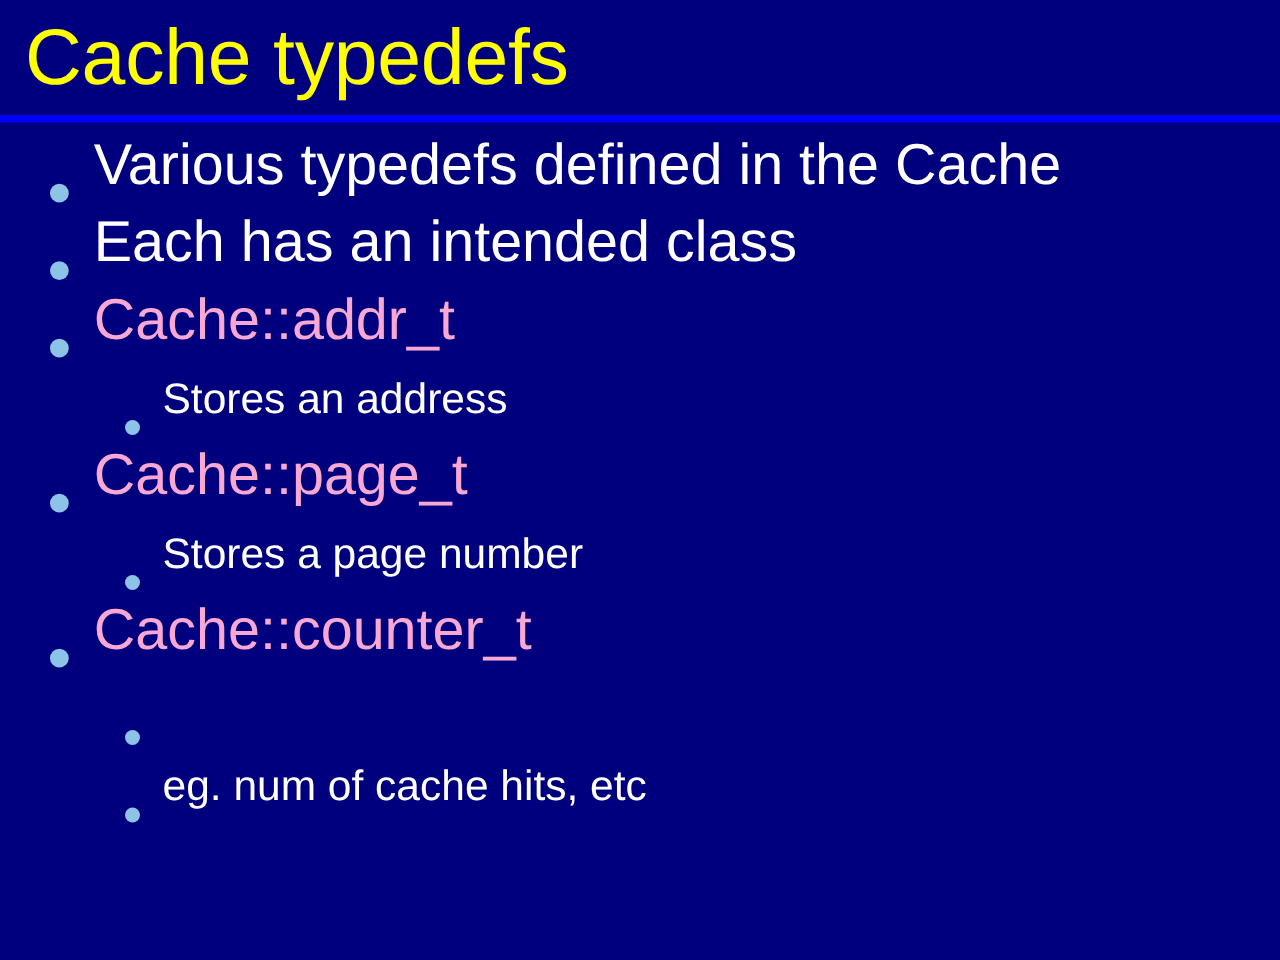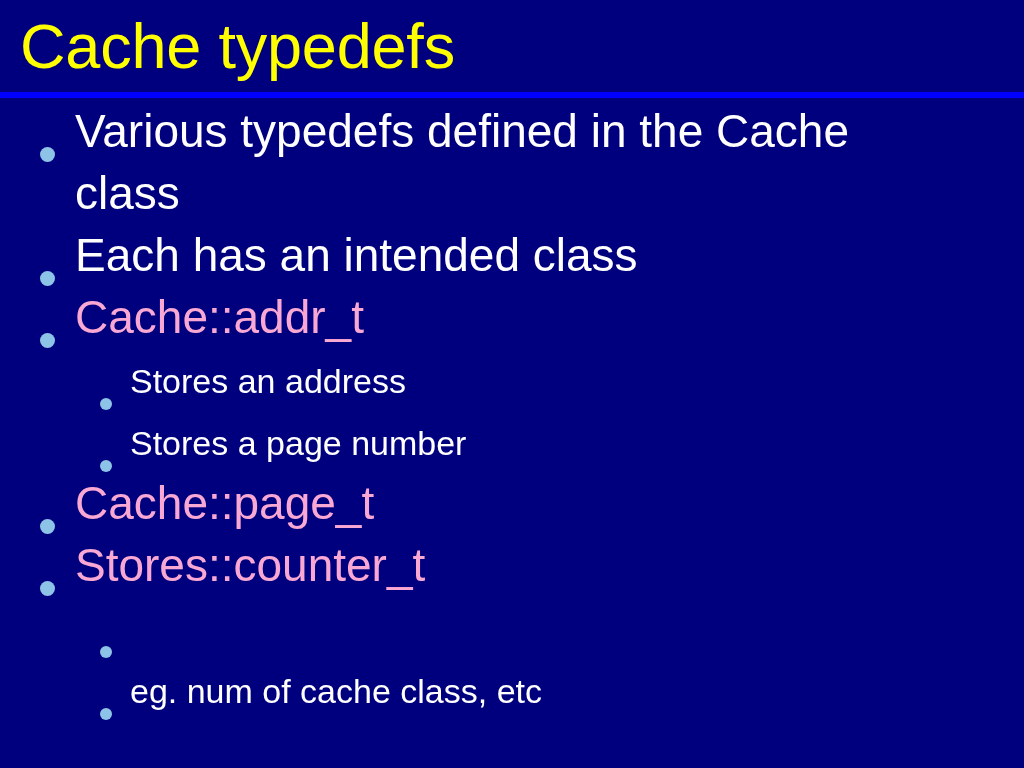"class" div.wrapline { html: <div>class</div> -> none }
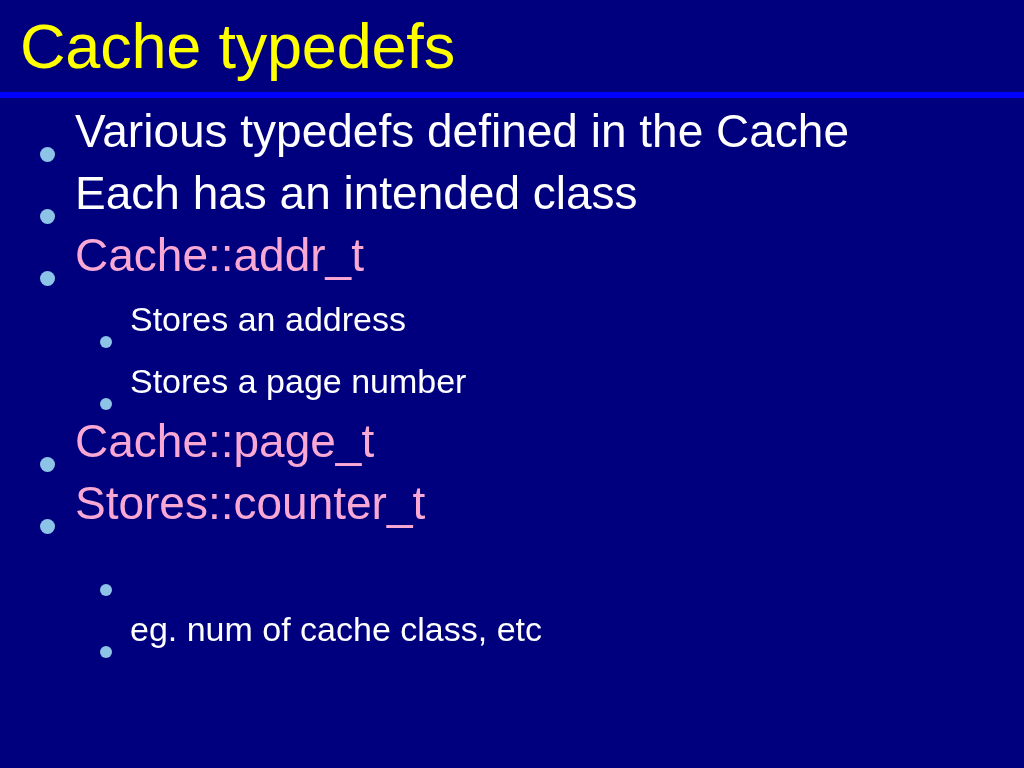"Stores a page number" div.bullet-row { order: before "Cache::page_t" -> after "Cache::page_t" }
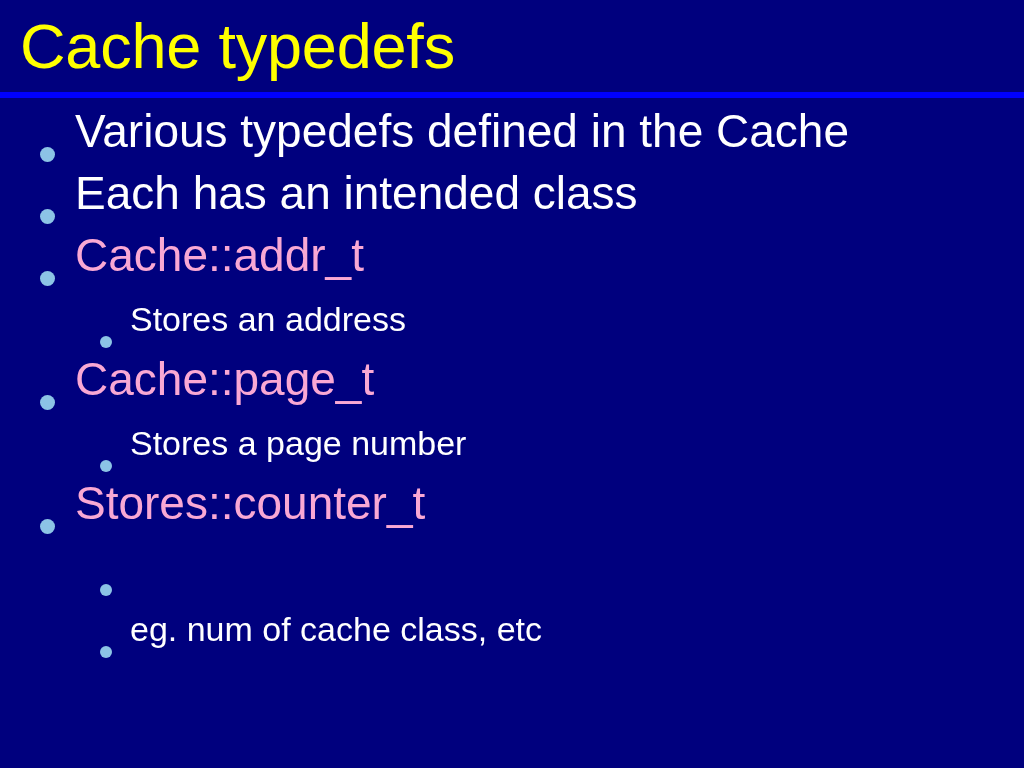"Stores::counter_t" span.txt { text: Stores::counter -> Cache::counter }
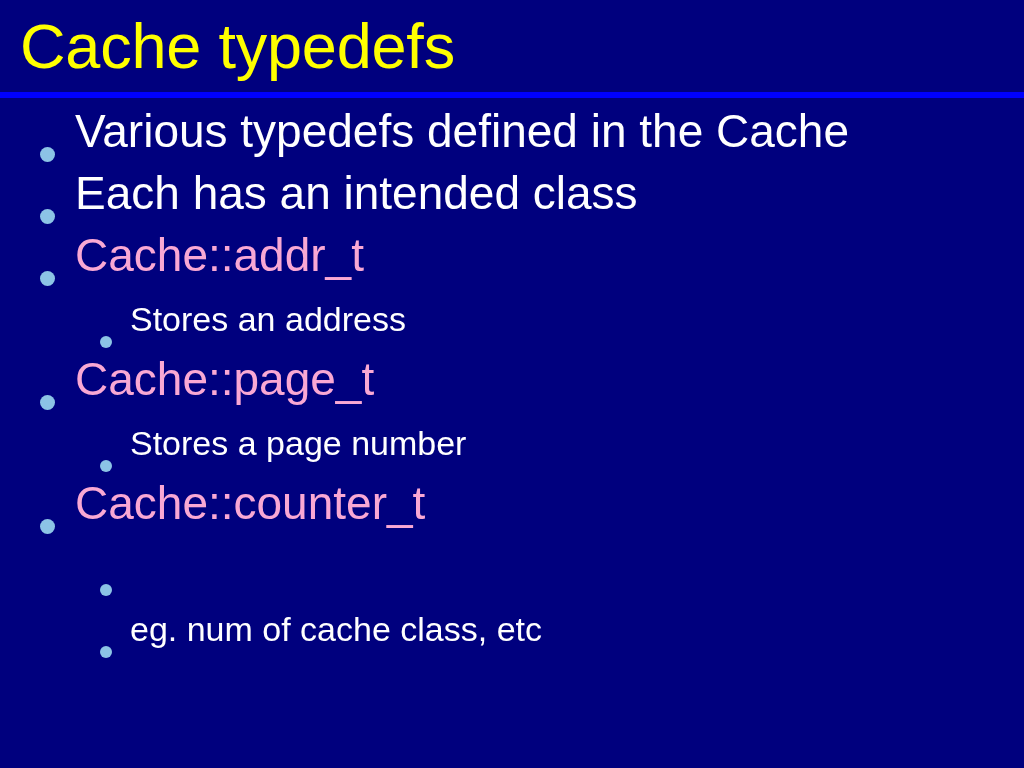"eg. num of cache class," span.txt { text: class -> hits }
